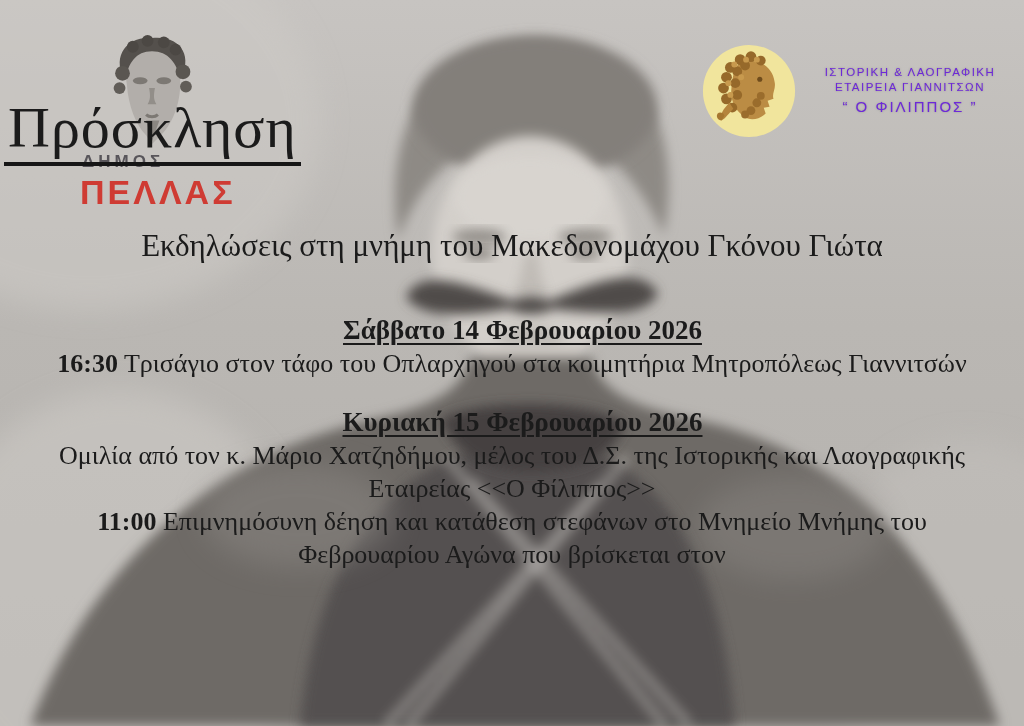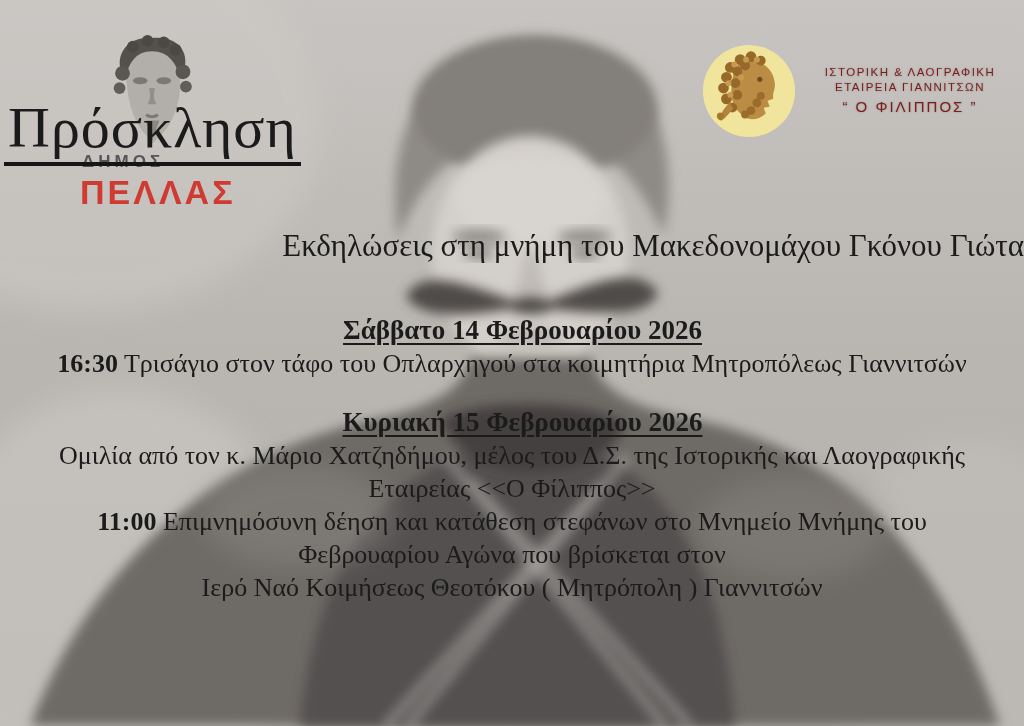"ΙΣΤΟΡΙΚΗ & ΛΑΟΓΡΑΦΙΚΗ" .society-text { color: #7f1d1d -> #6d28d9 }
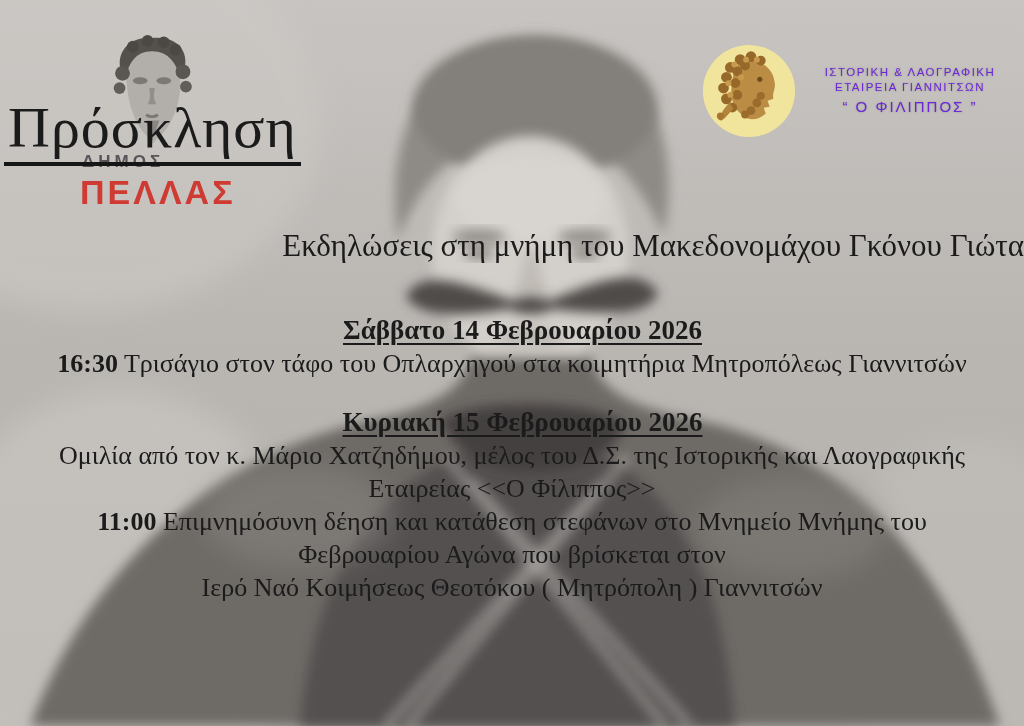"Εκδηλώσεις στη μνήμη του Μακεδονομάχου" .subtitle { text-align: right -> center }
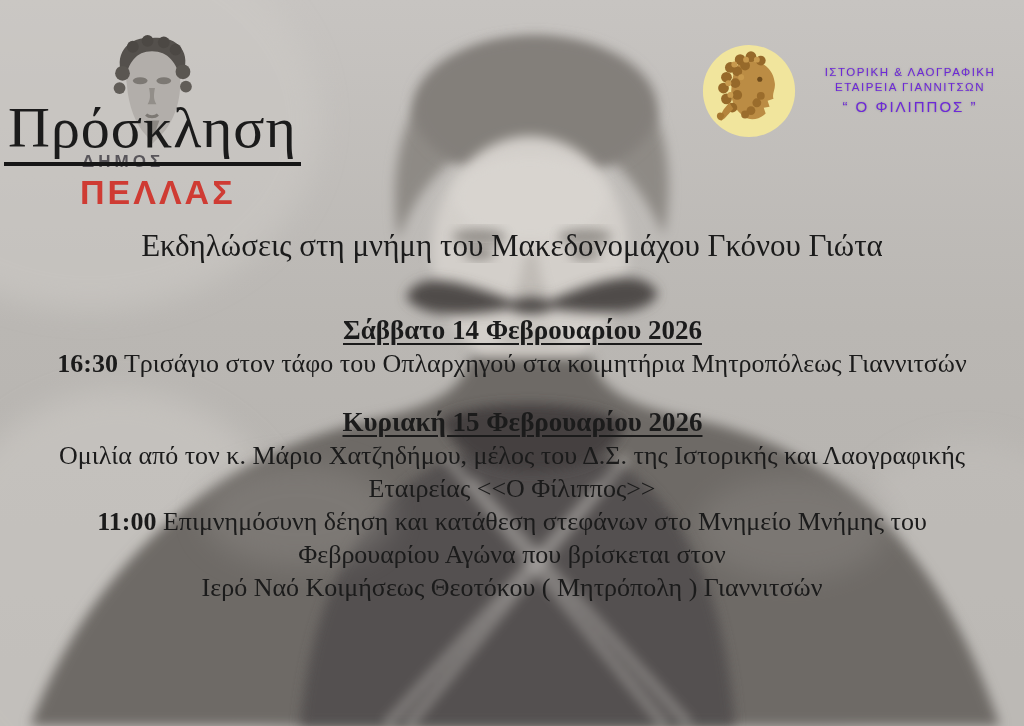"Ιερό Ναό Κοιμήσεως Θεοτόκου (" div.event-line { html: <div>Ιερό Ναό Κοιμήσεως Θεοτόκου ( Μητρόπολη ) Γιαννιτσών</div> -> none }
